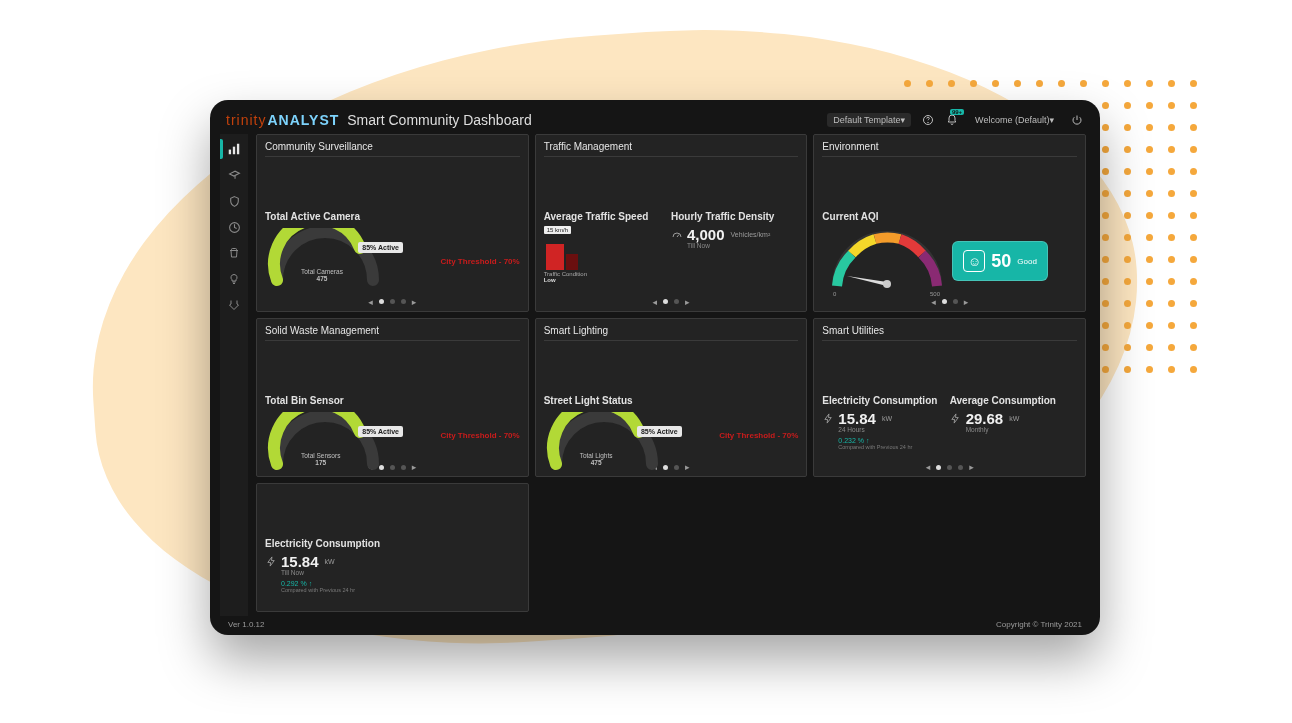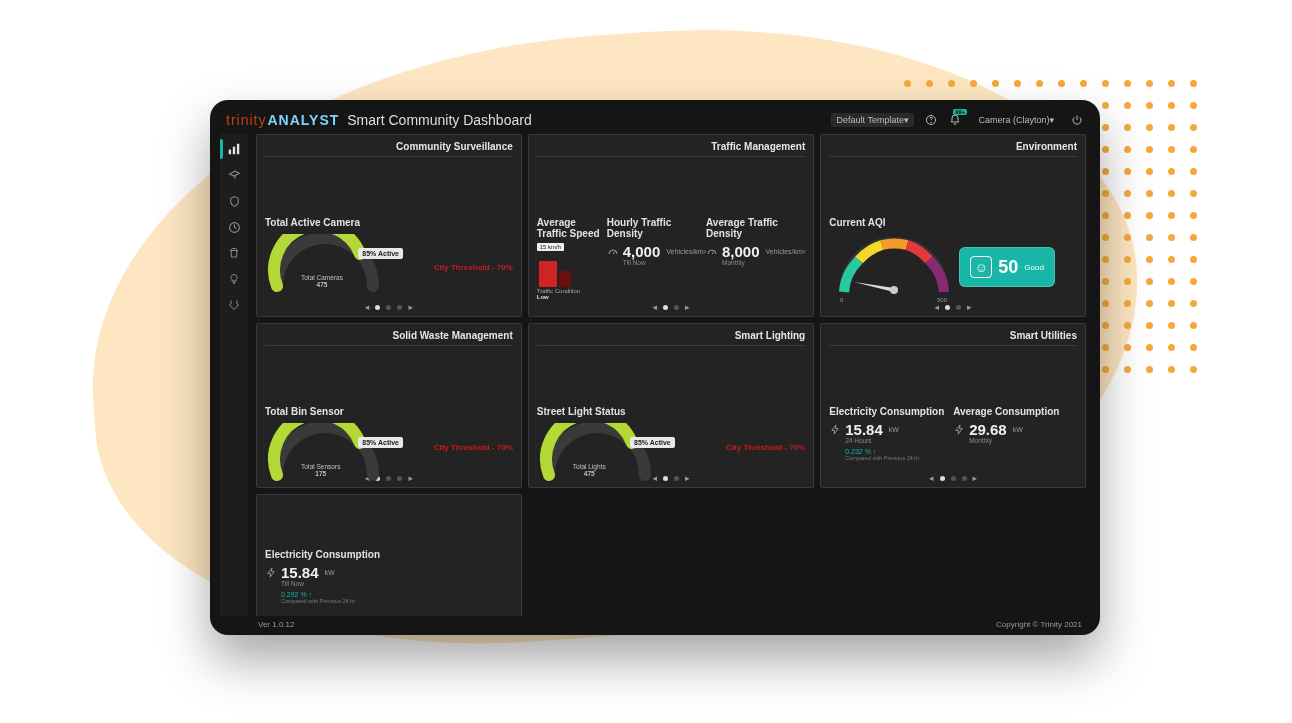"Camera (Clayton)" span { text: Camera (Clayton -> Welcome (Default }
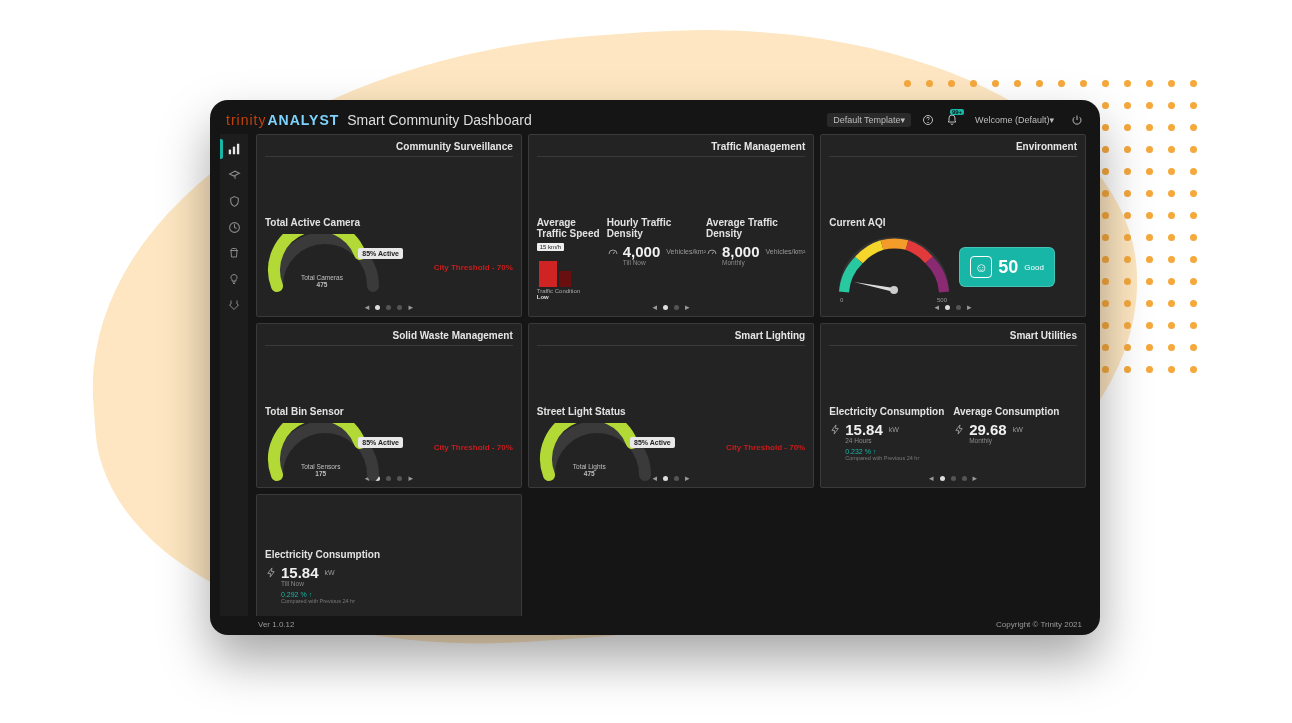"Community Surveillance" .card h3 { font-weight: 700 -> 400; margin-bottom: 12px -> 6px; text-align: right -> none }
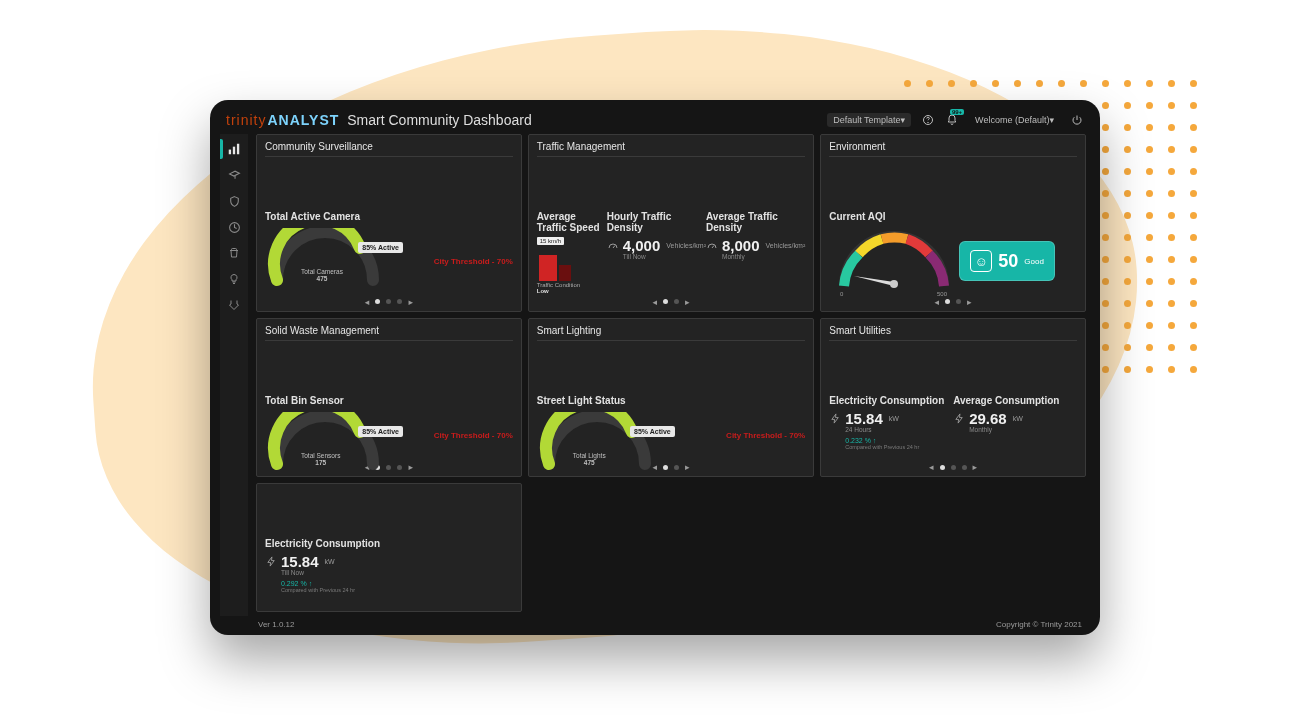"Average Traffic Density" div.col { html: <div> <div>Average Traffic Density</div> <div> <span> <svg> <path></path> <path></path> </svg> </span> <span>8,000</span> <span>Vehicles/km²</span> </div> <div>Monthly</div> </div> -> none }
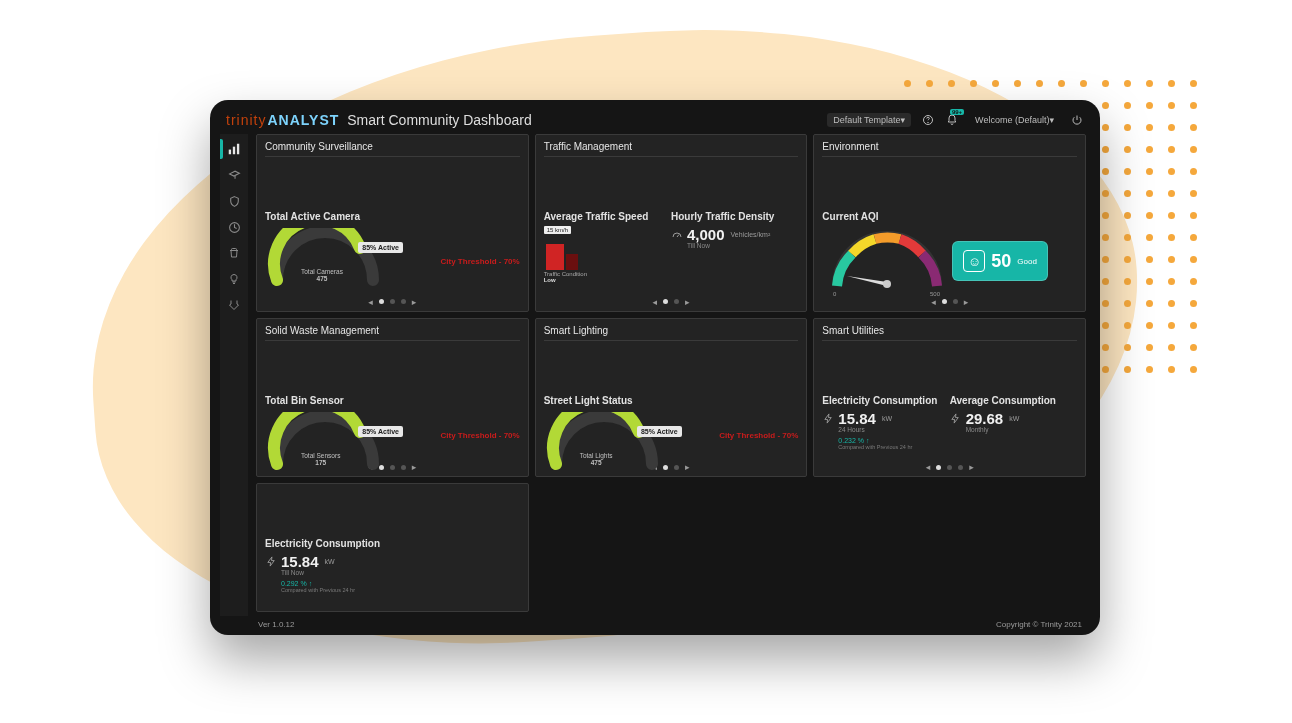"Ver 1.0.12" .footer { margin-left: 30px -> none }
